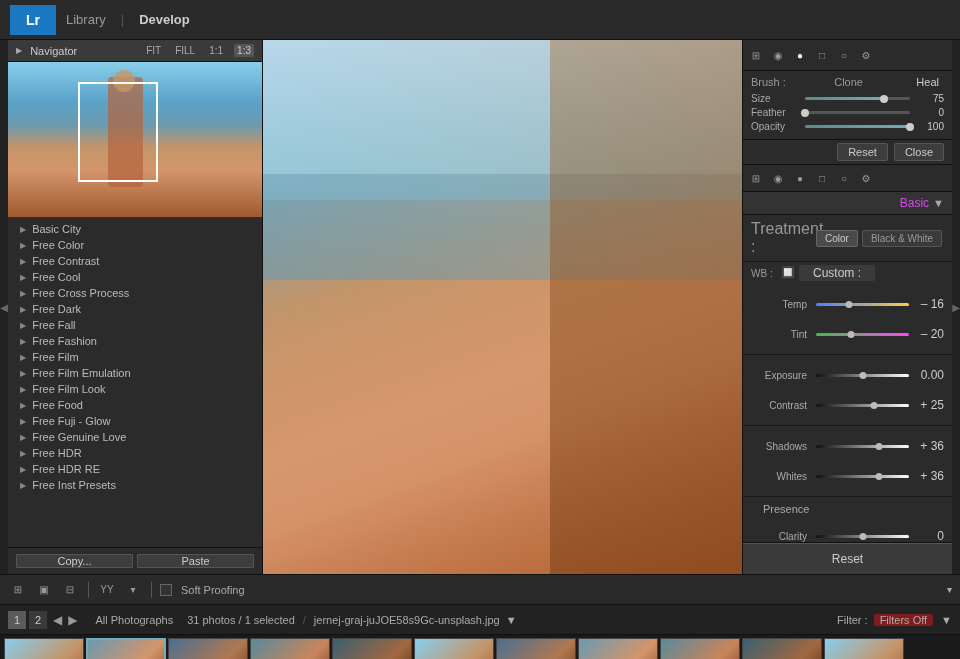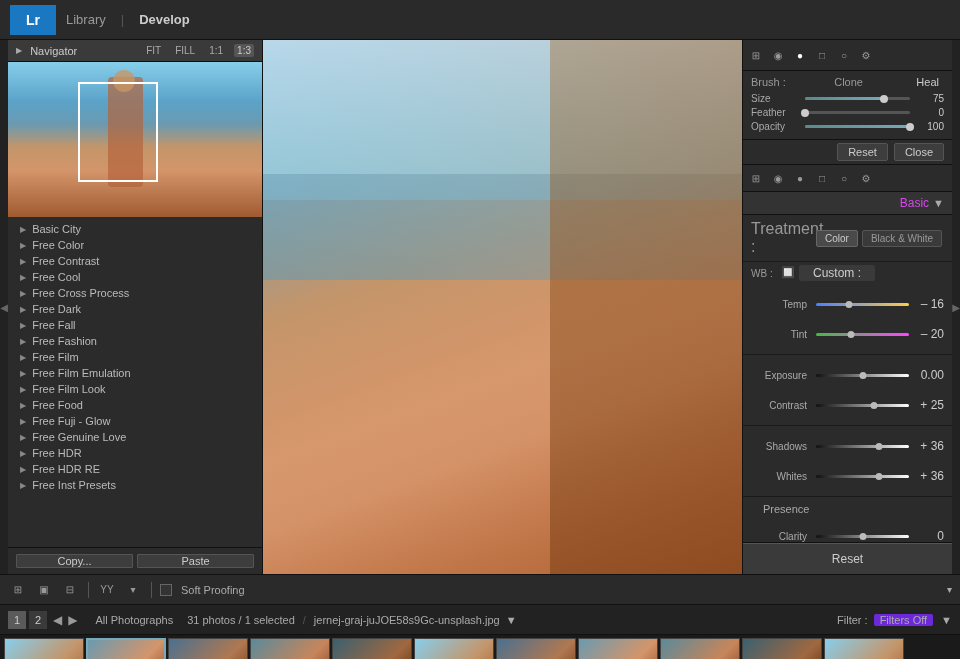"Filters Off" #filter-value { background: #6d28d9 -> #7f1d1d }
